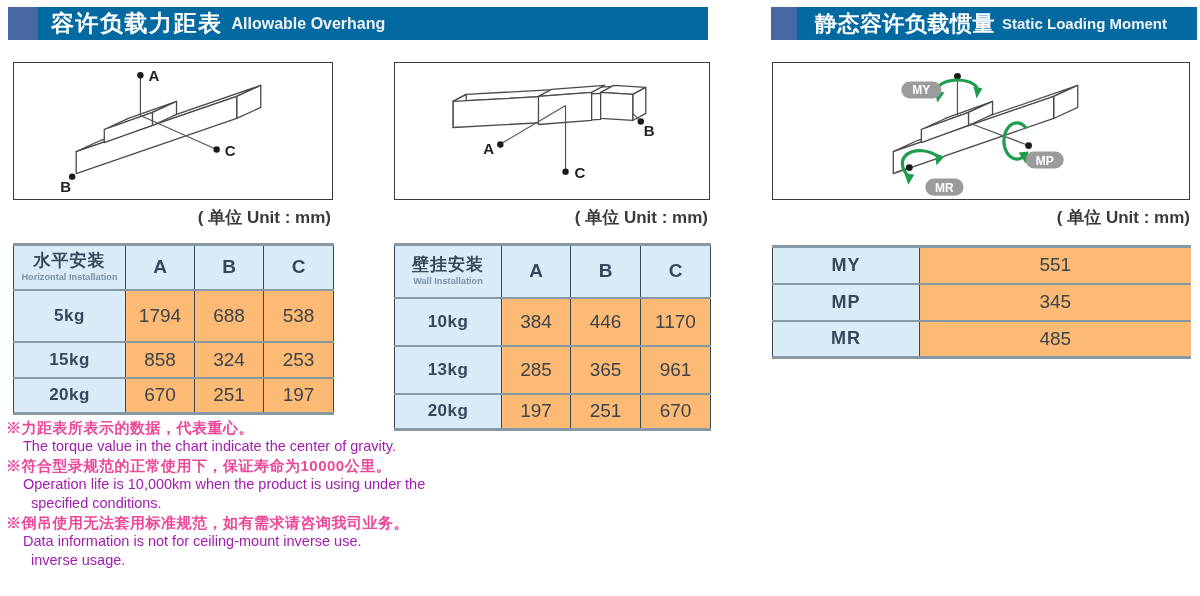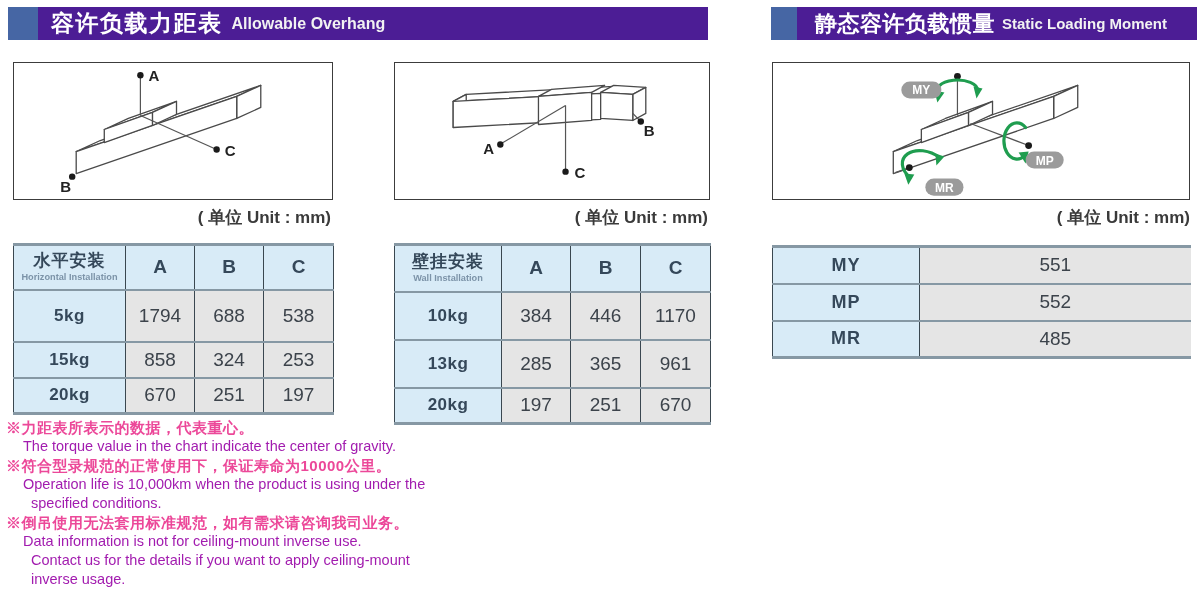"容许负载力距表" .hbar { background: #4c1d95 -> #0369a1 }
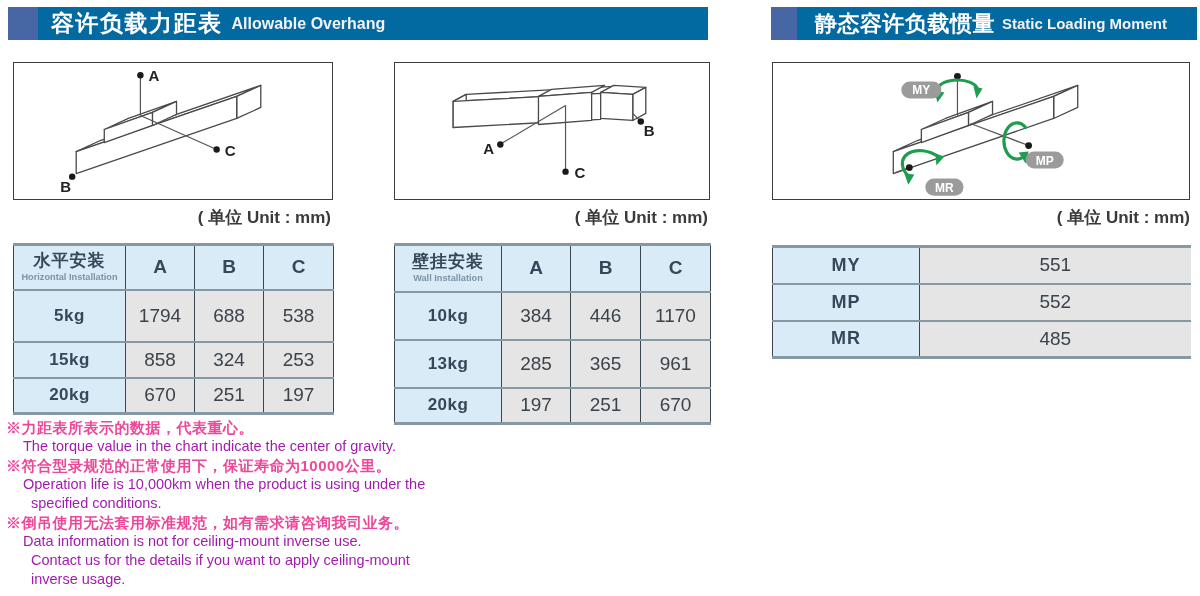"水平安装" table.dtable { background: #e5e5e5 -> #fdba74 }
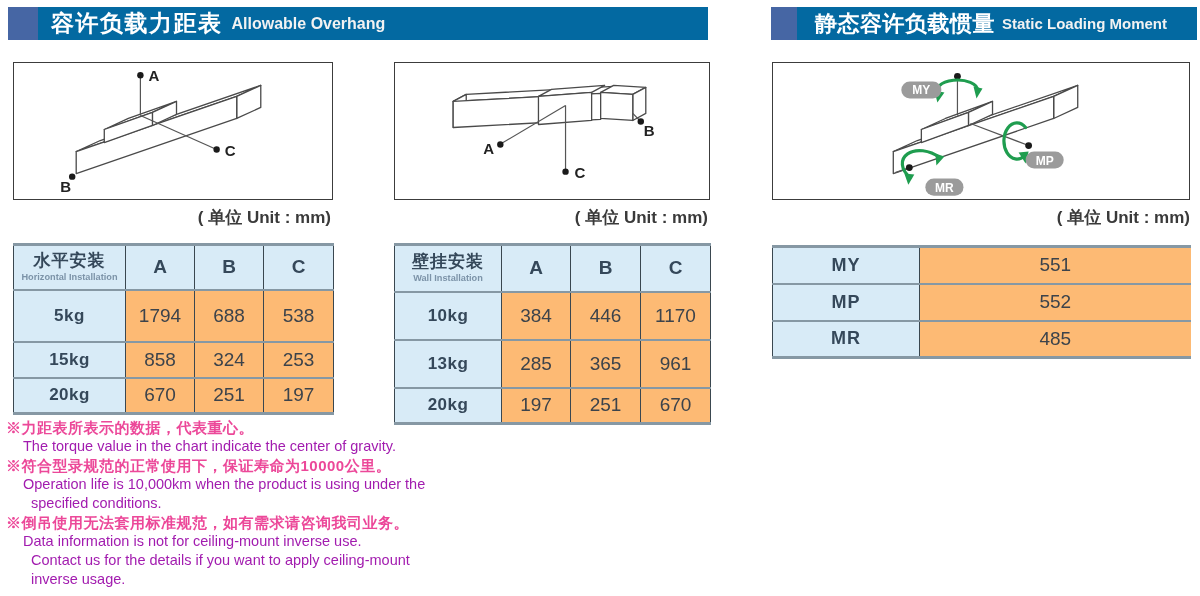"壁挂安装" tr { height: 47px -> 53px }
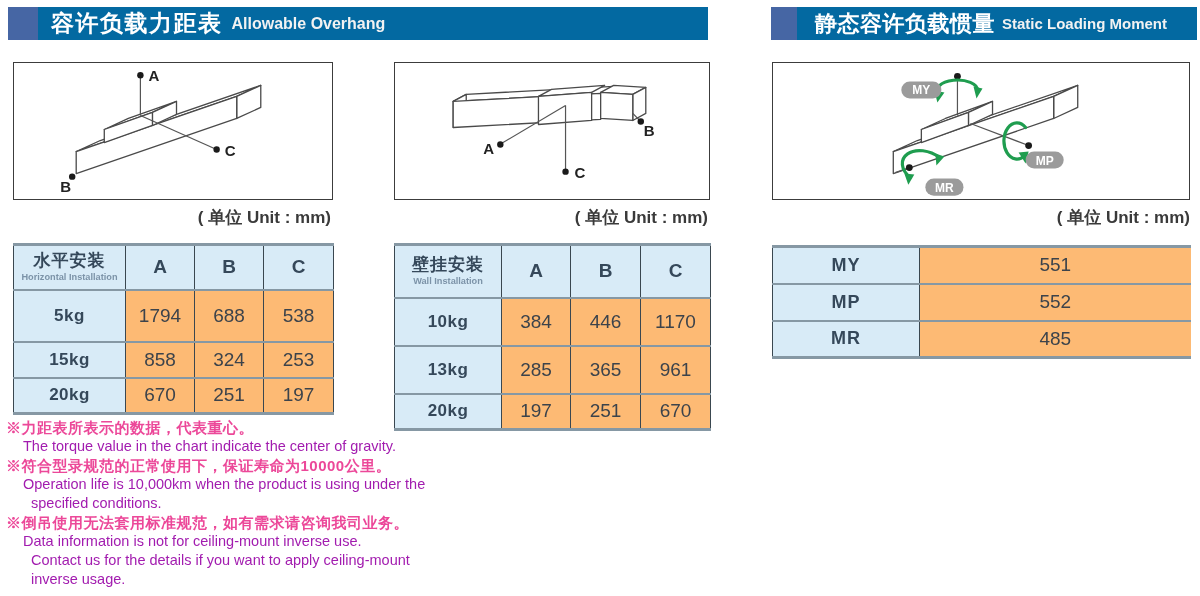"552" td.val { text: 552 -> 345 }
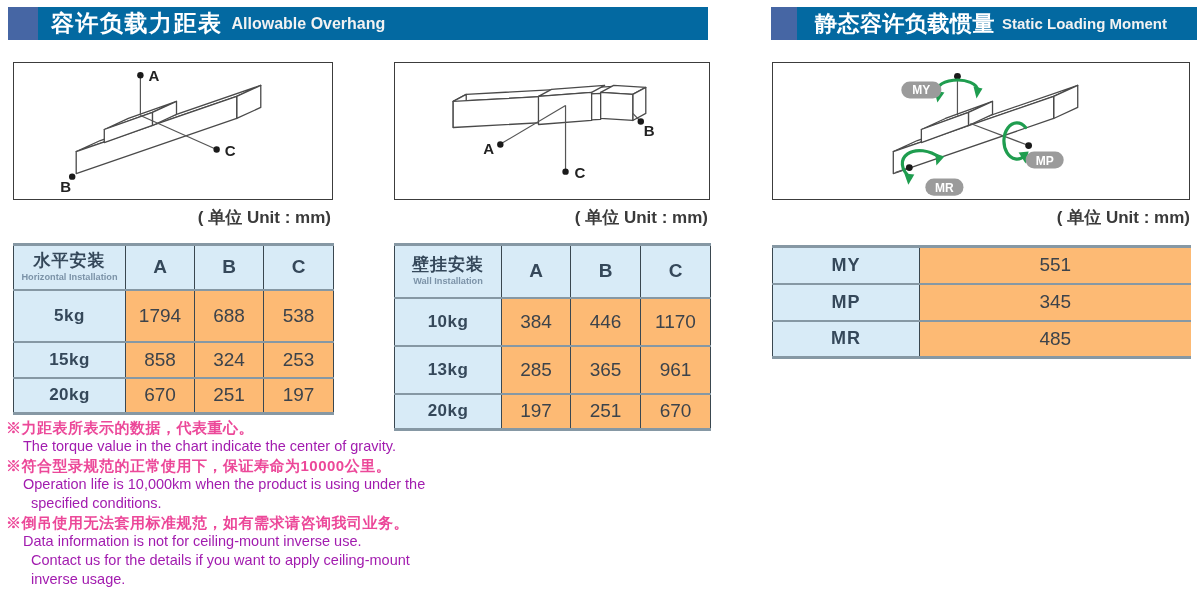"Contact us for the details" div.fn-en { html: <div>Contact us for the details if you want to apply ceiling-mount</div> -> none }
